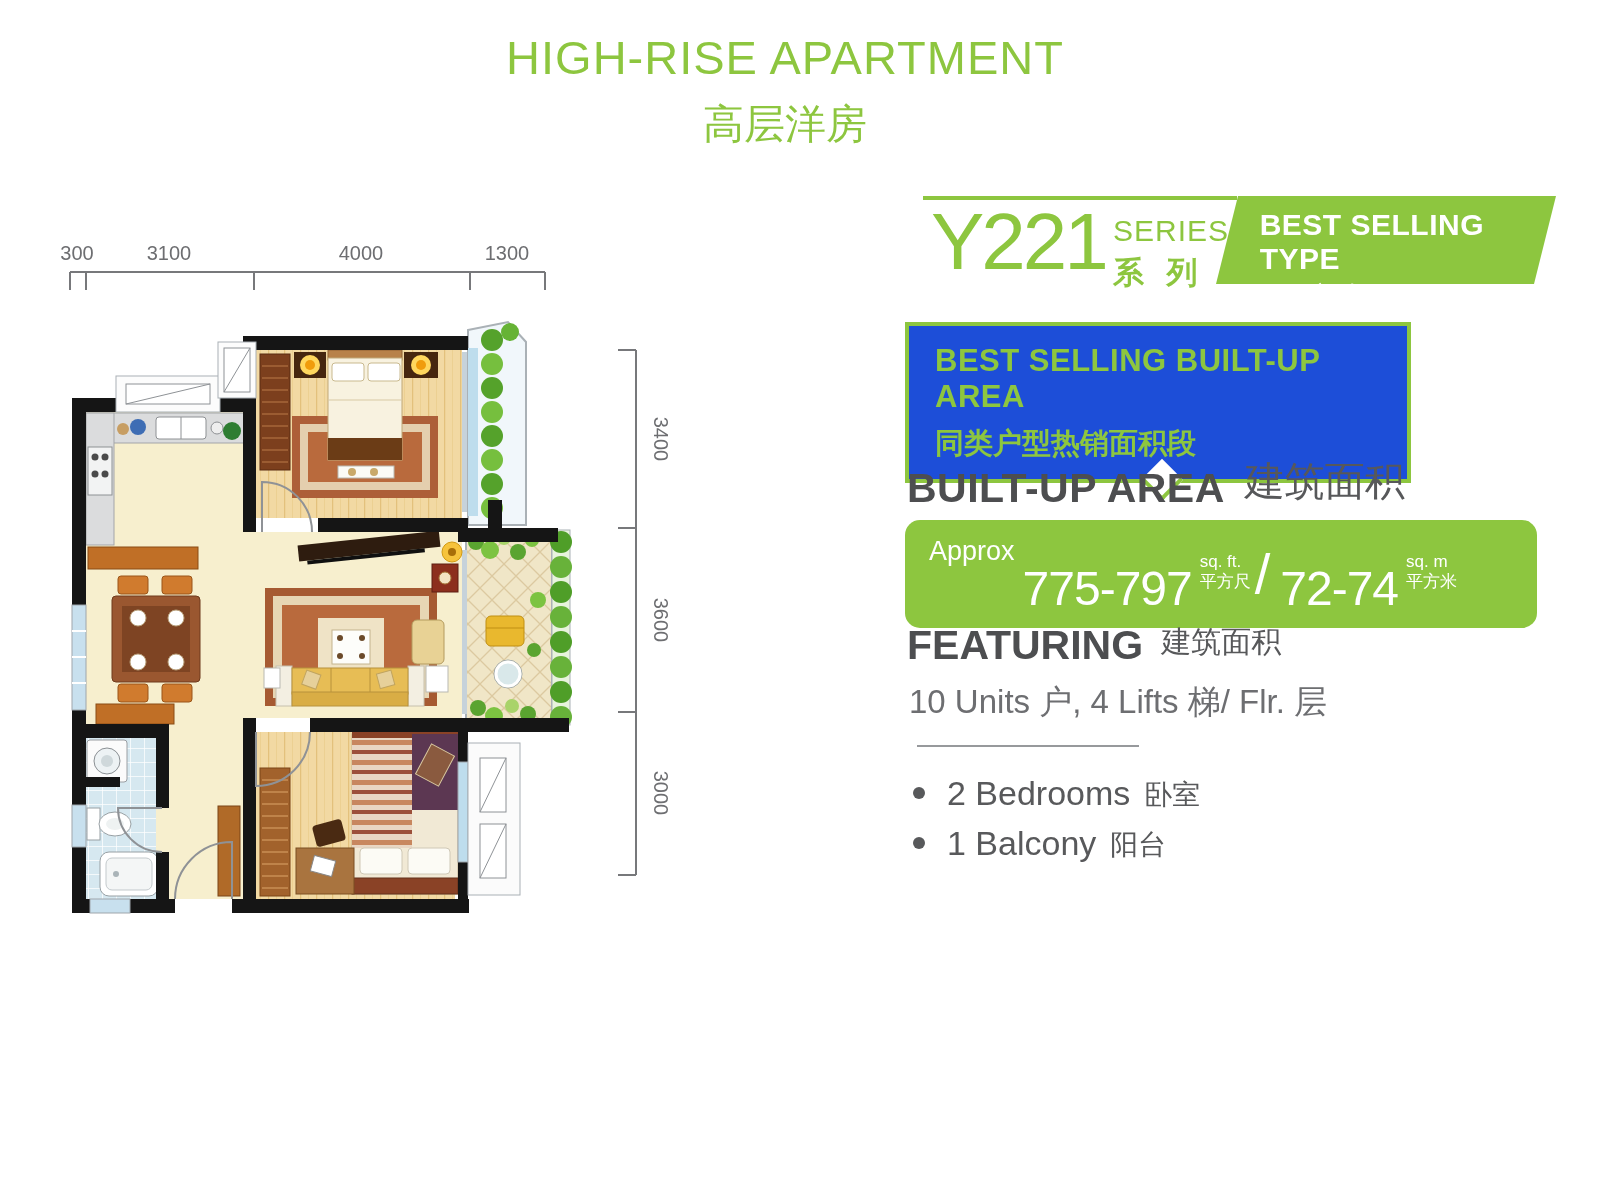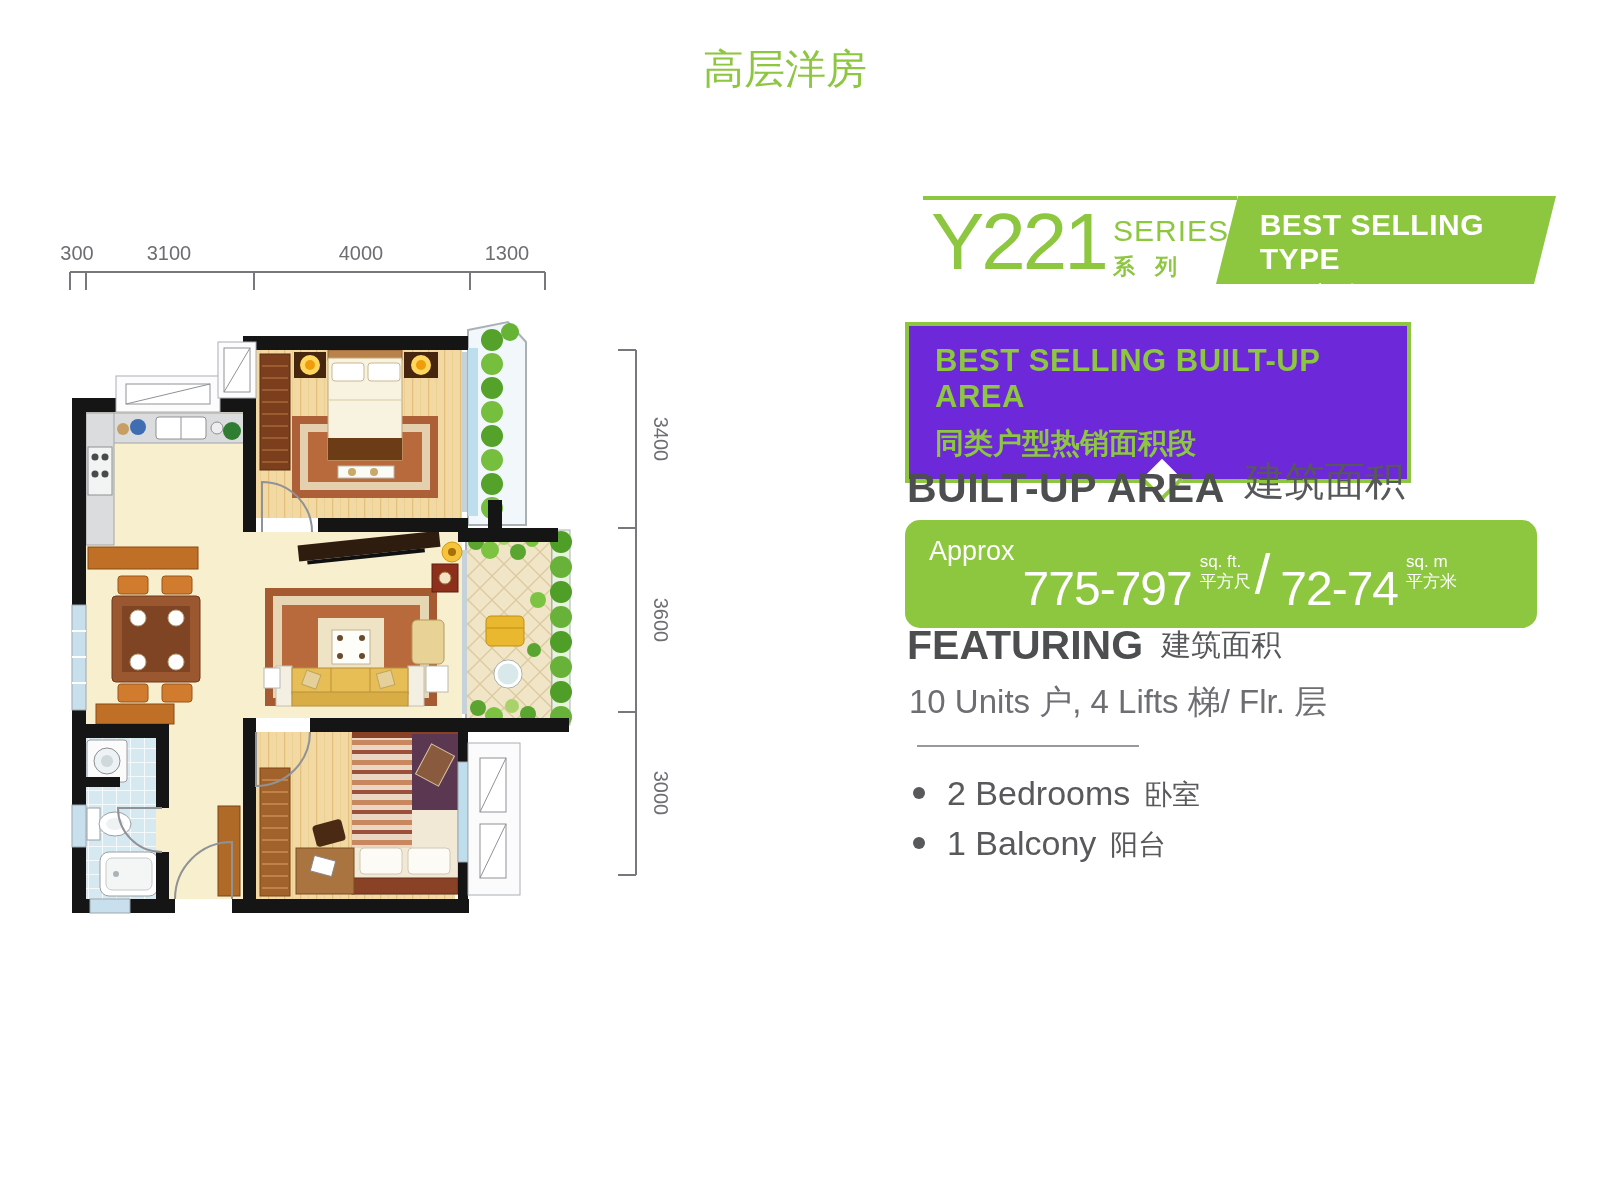"HIGH-RISE APARTMENT" div.title-en { html: none -> <div>HIGH-RISE APARTMENT</div> }
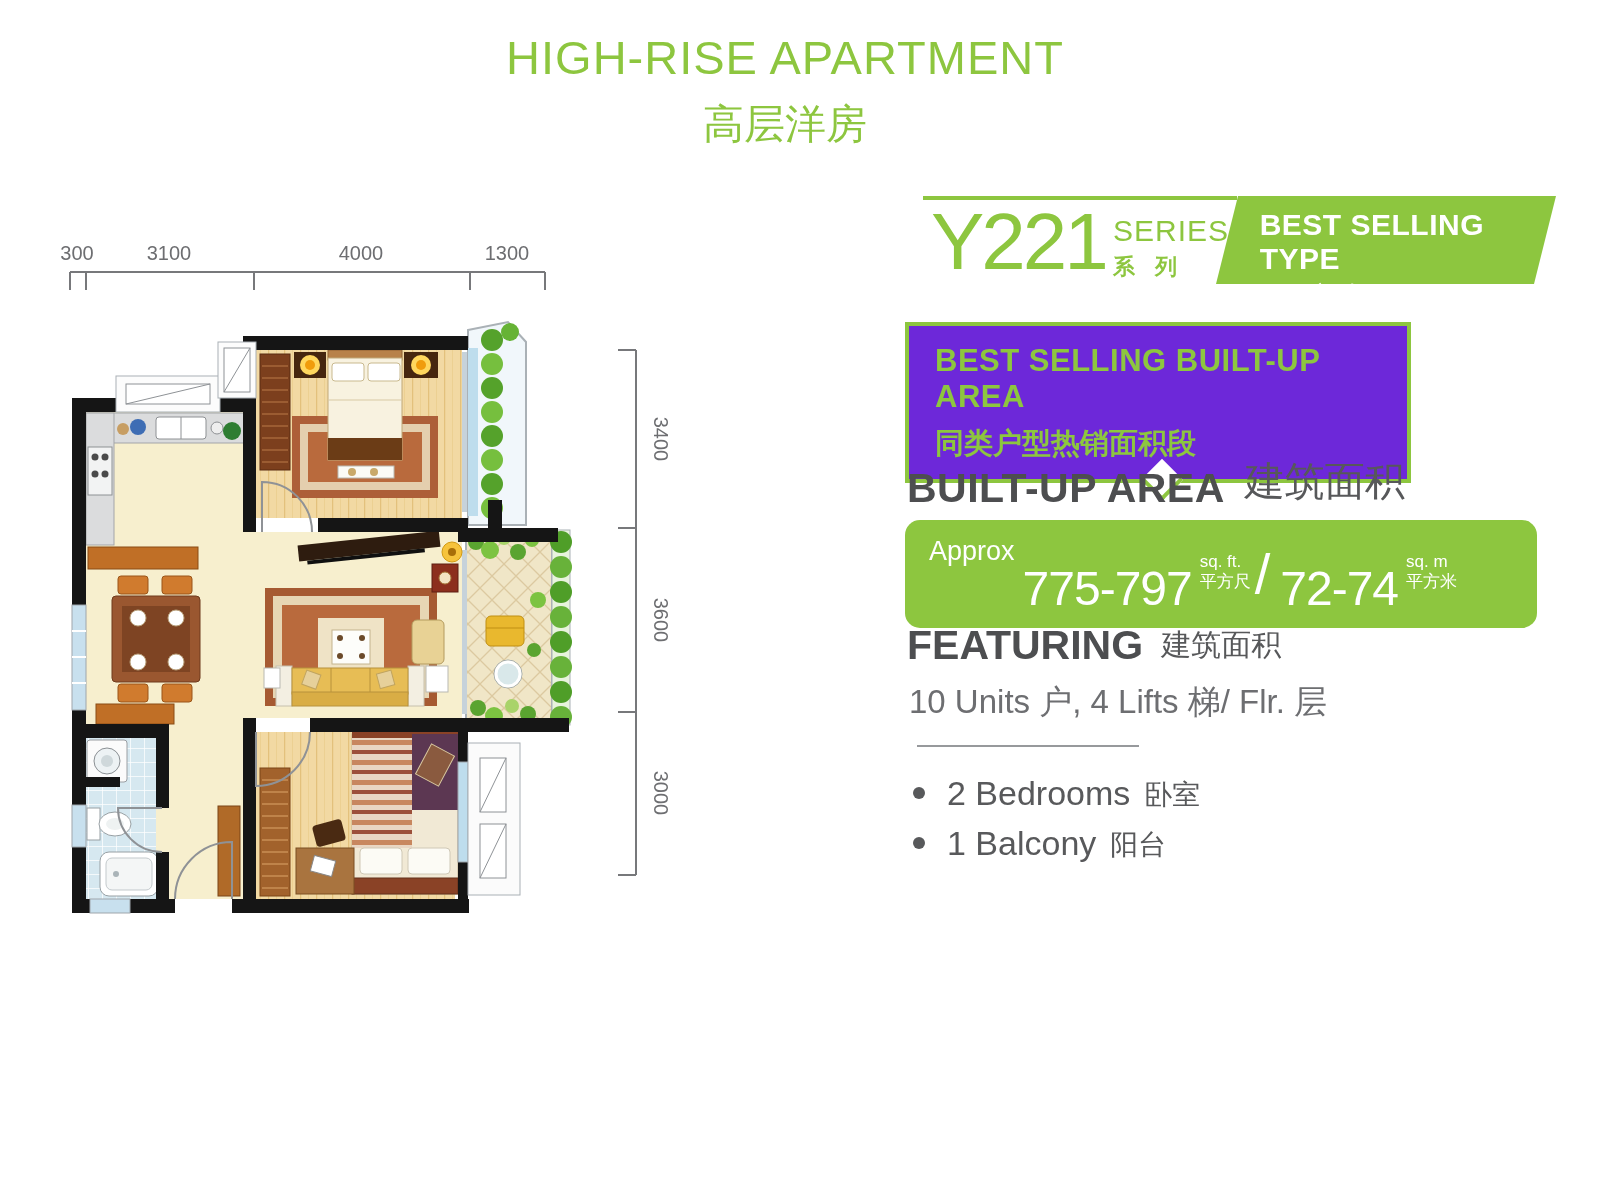"系 列" .series-zh { font-size: 22px -> 31px }
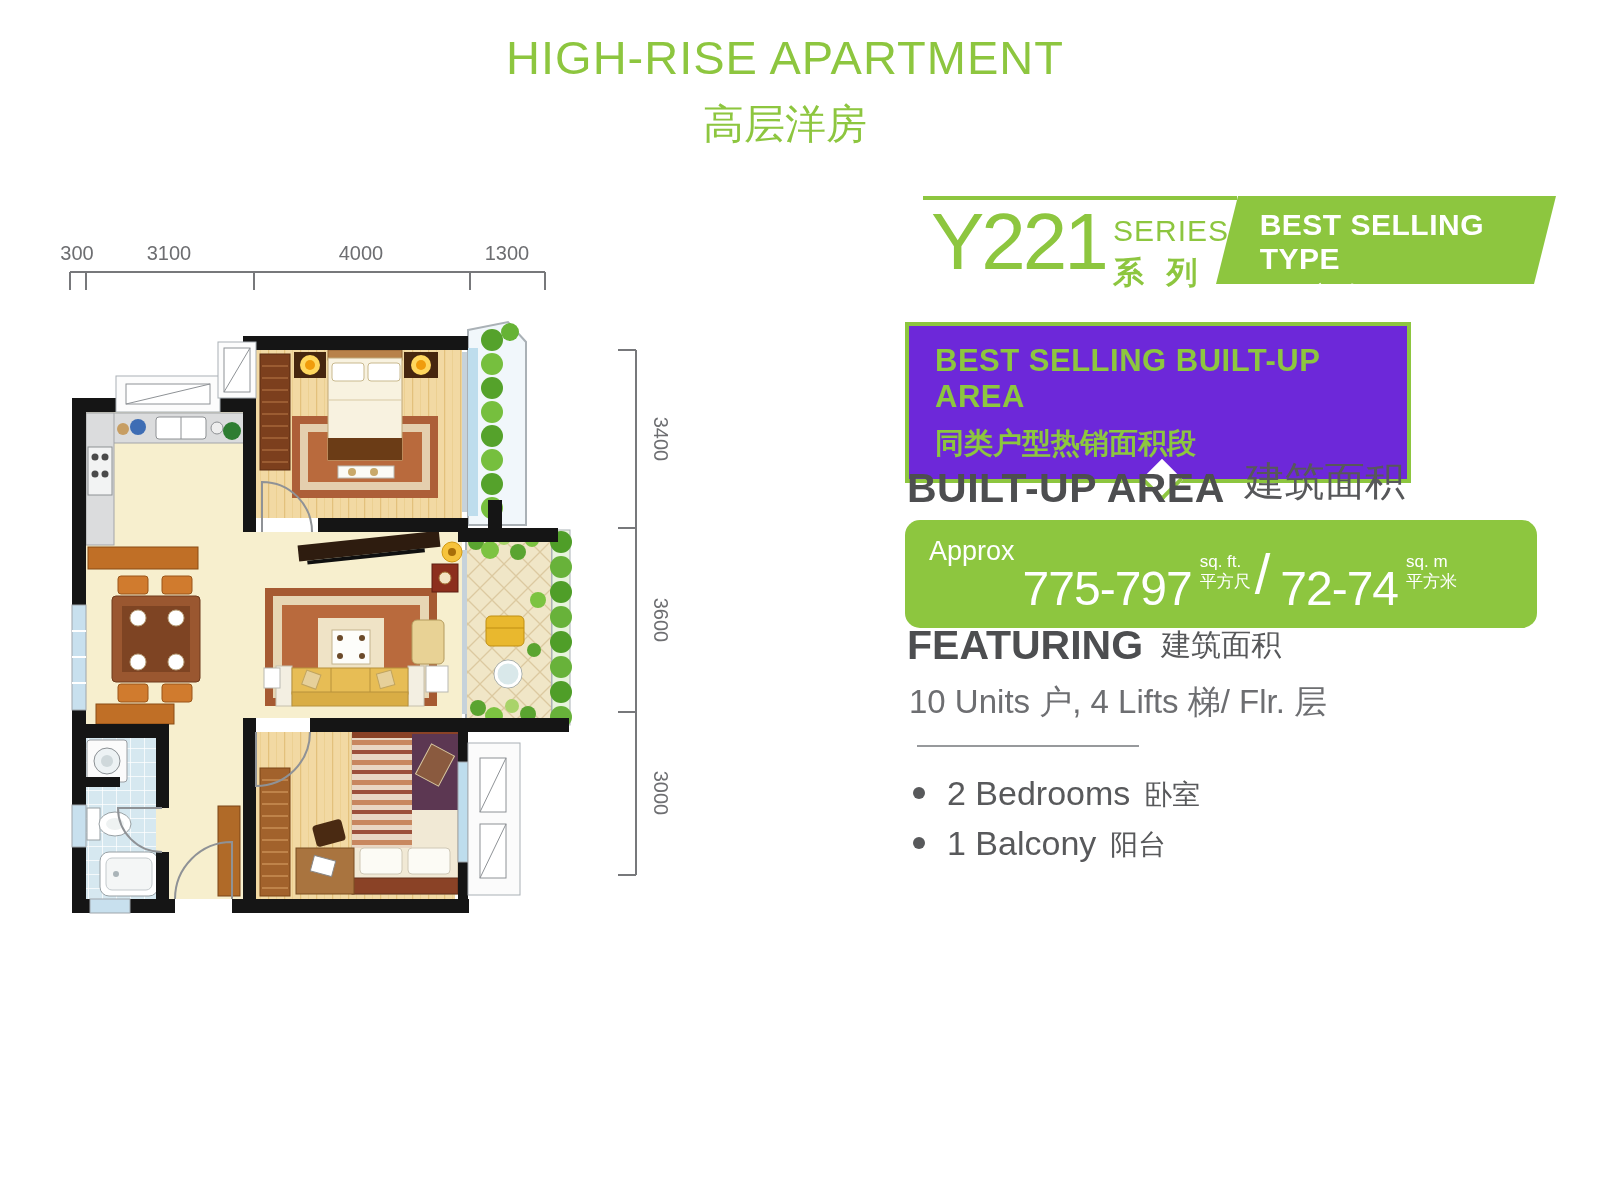"BEST SELLING BUILT-UP AREA" .callout { background: #6d28d9 -> #1d4ed8 }
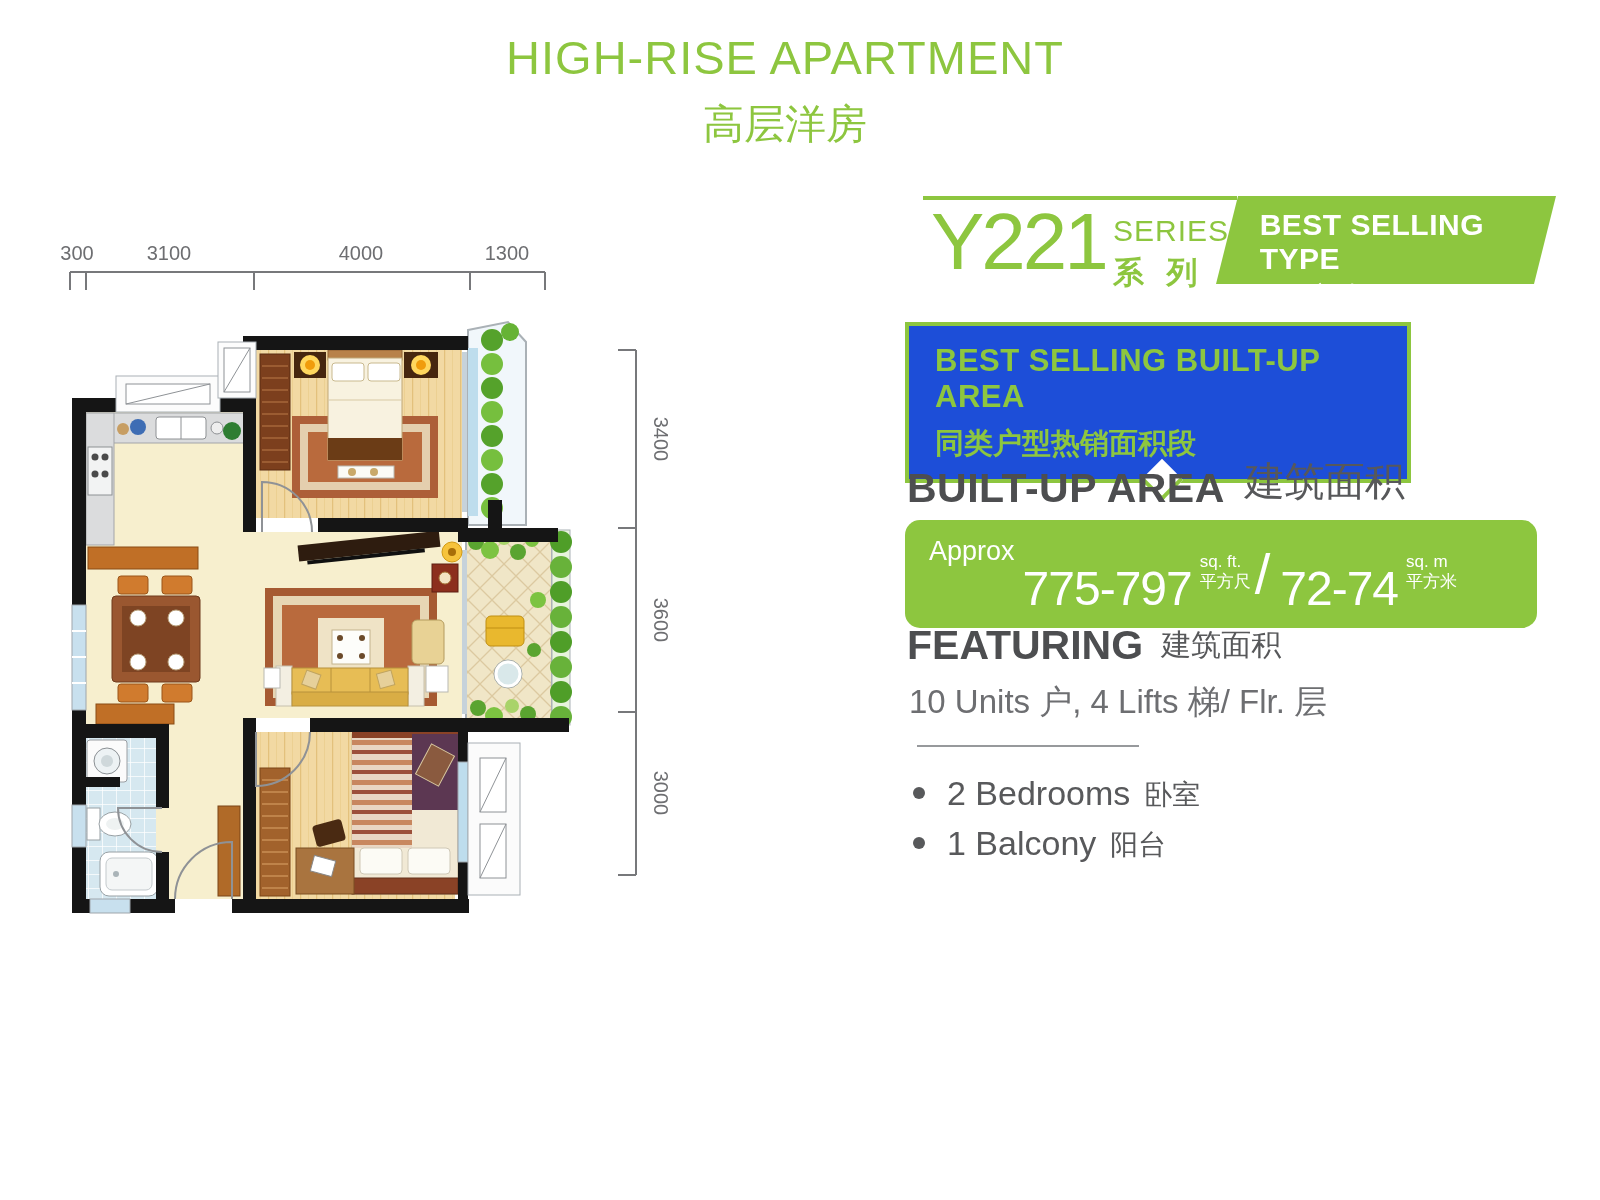"FEATURING" .featuring-row { align-items: flex-end -> none }
